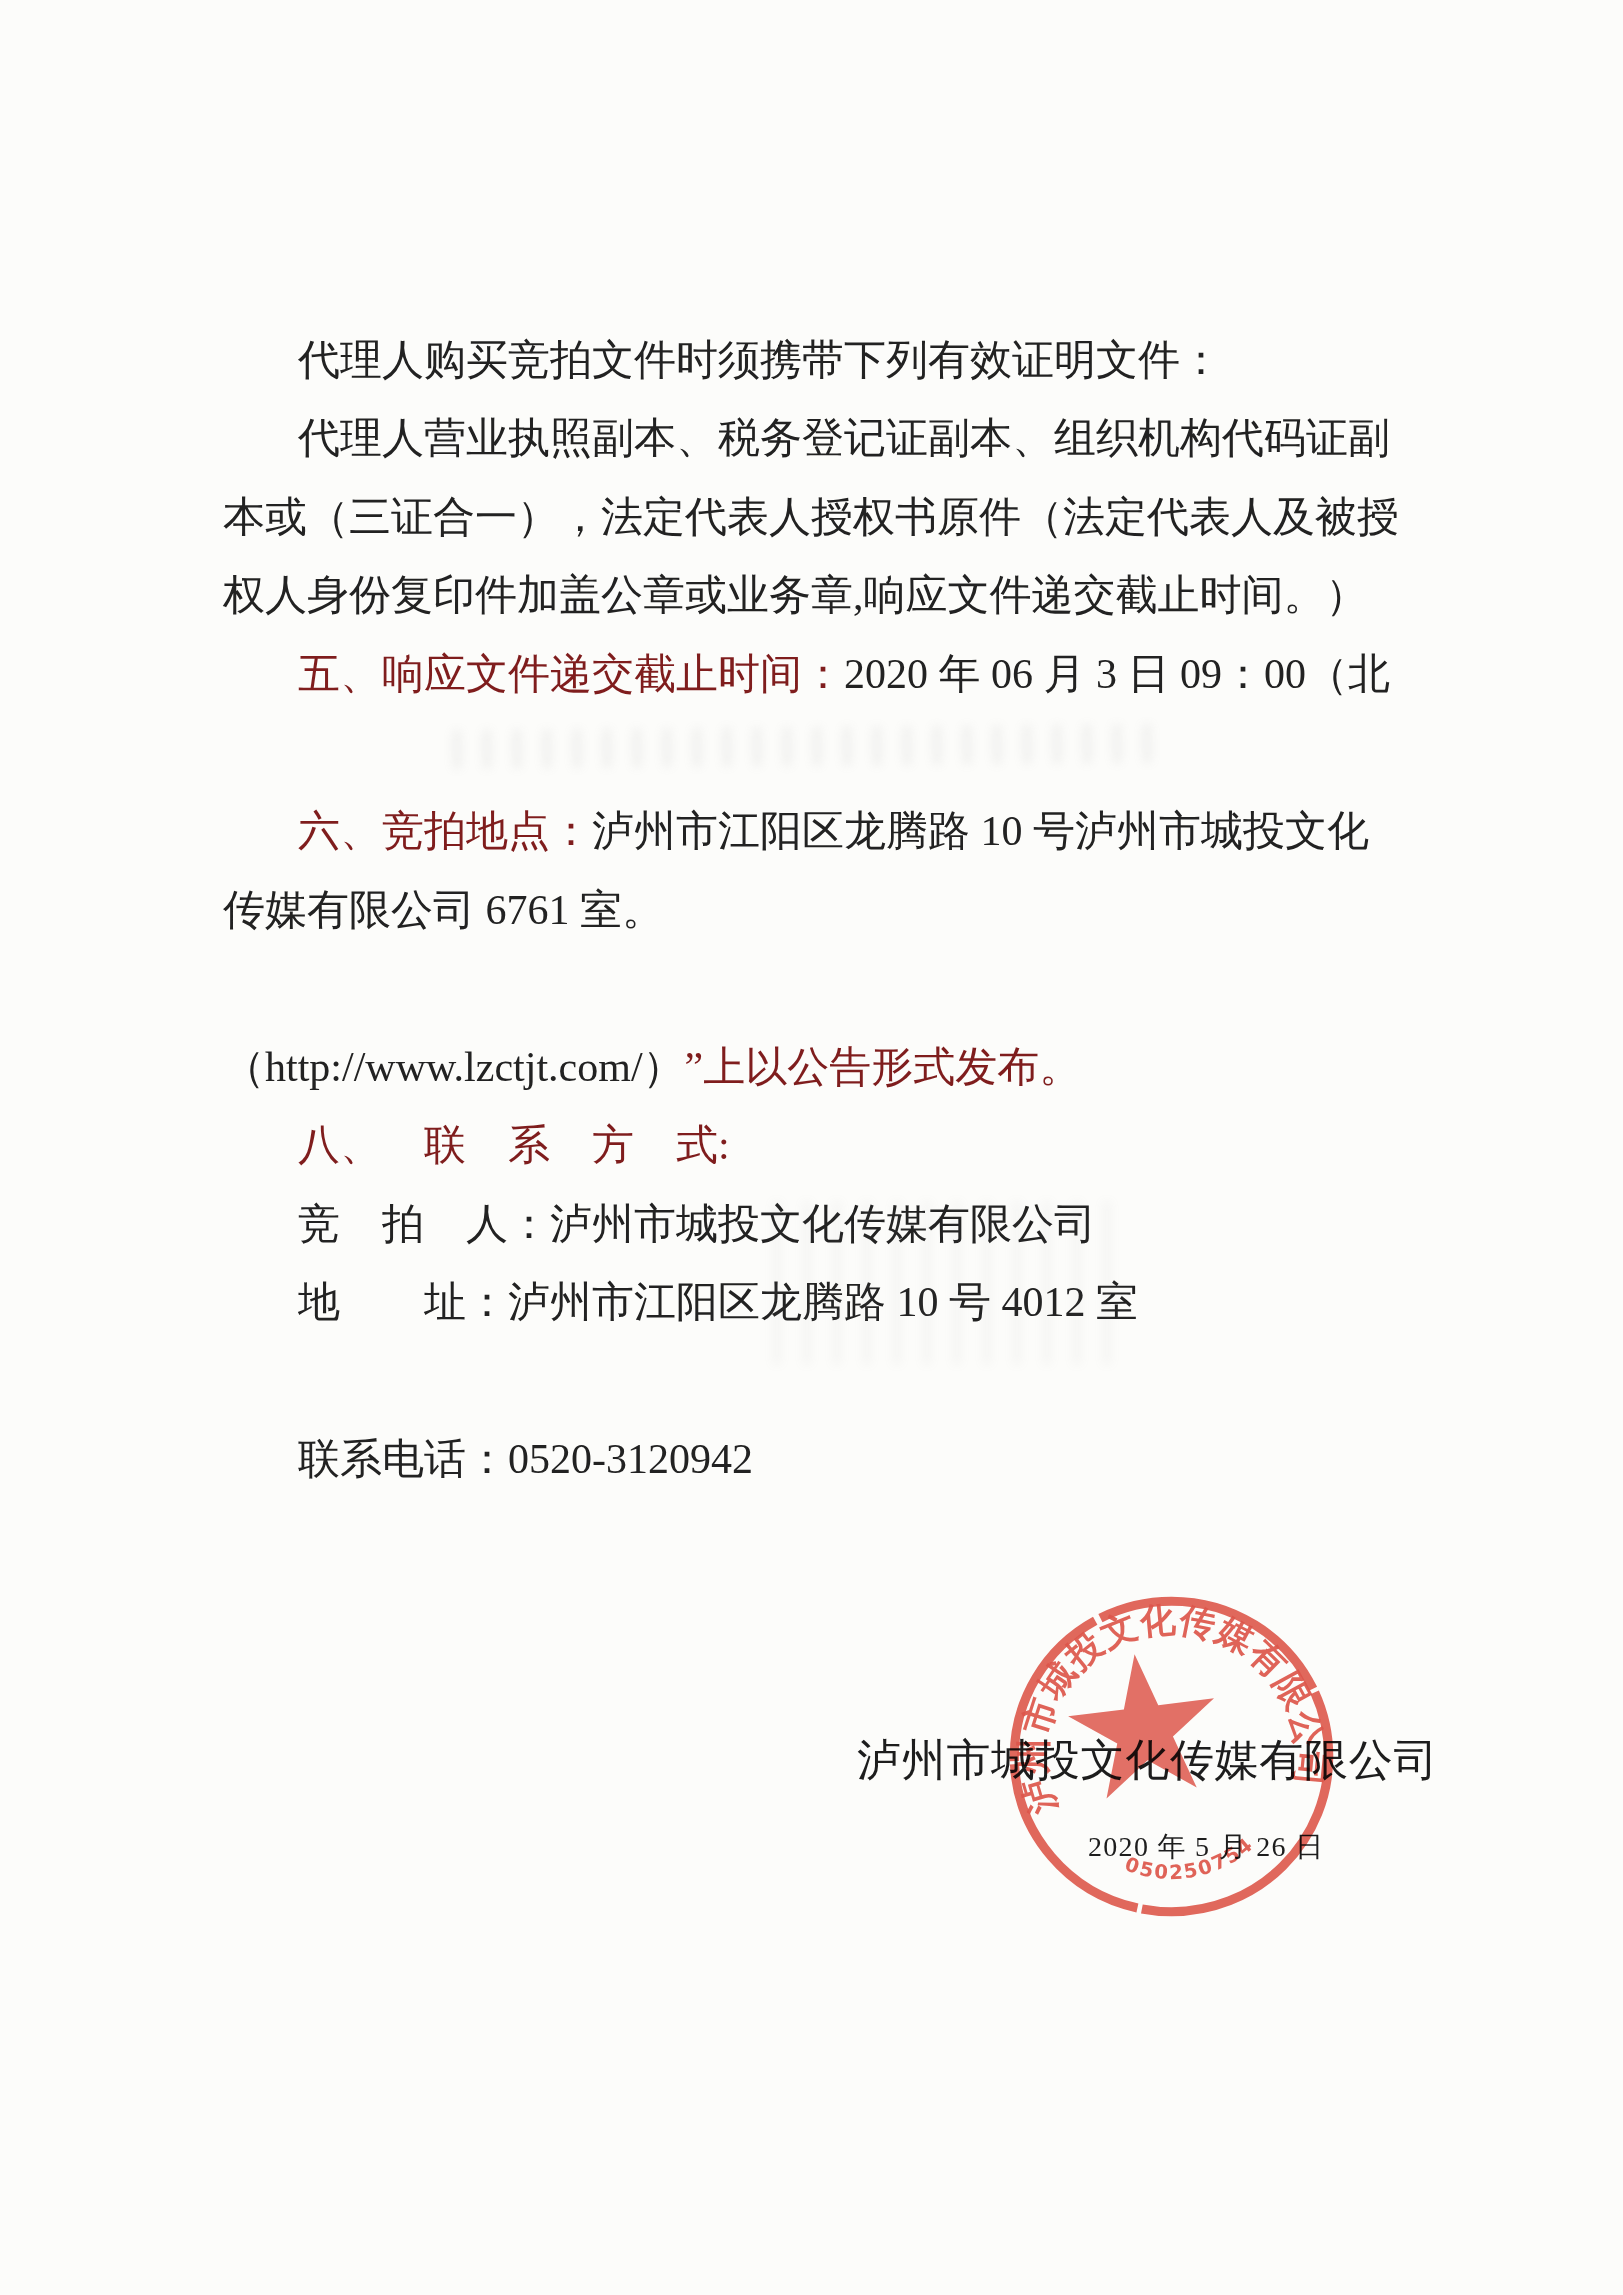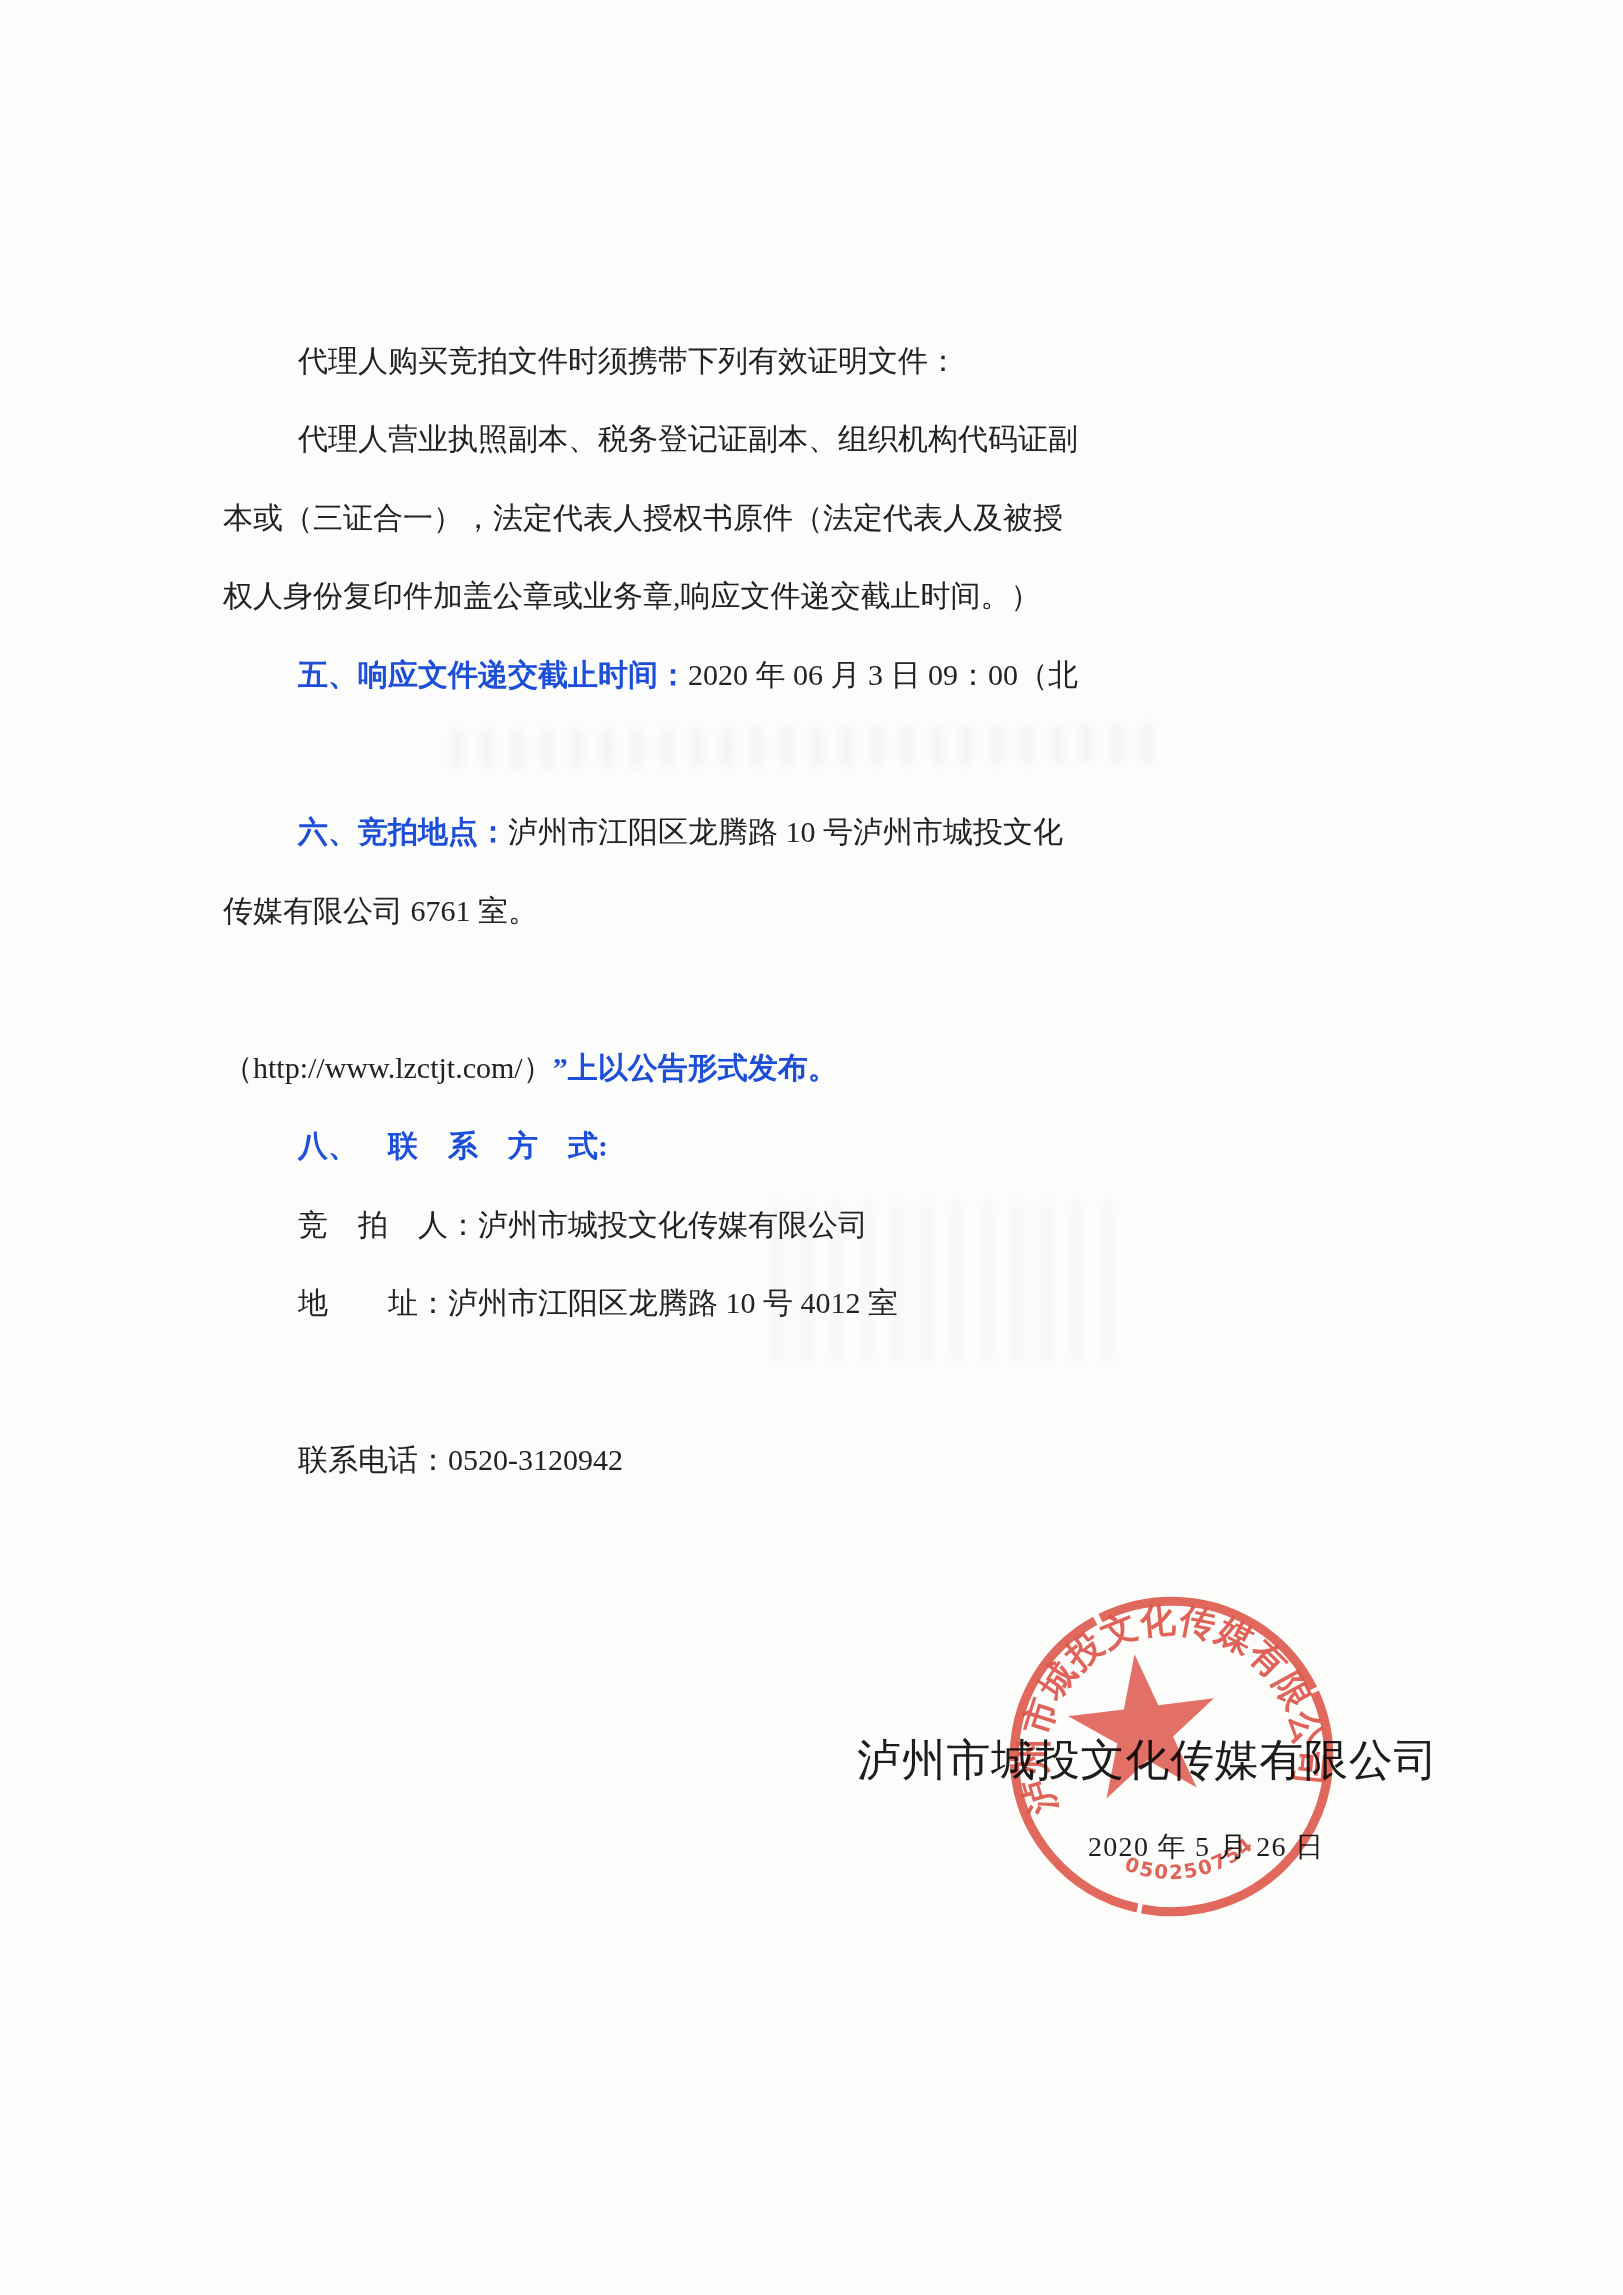"代理人购买竞拍文件时须携带下列有效证明文件：" .line { font-size: 30px -> 42px }
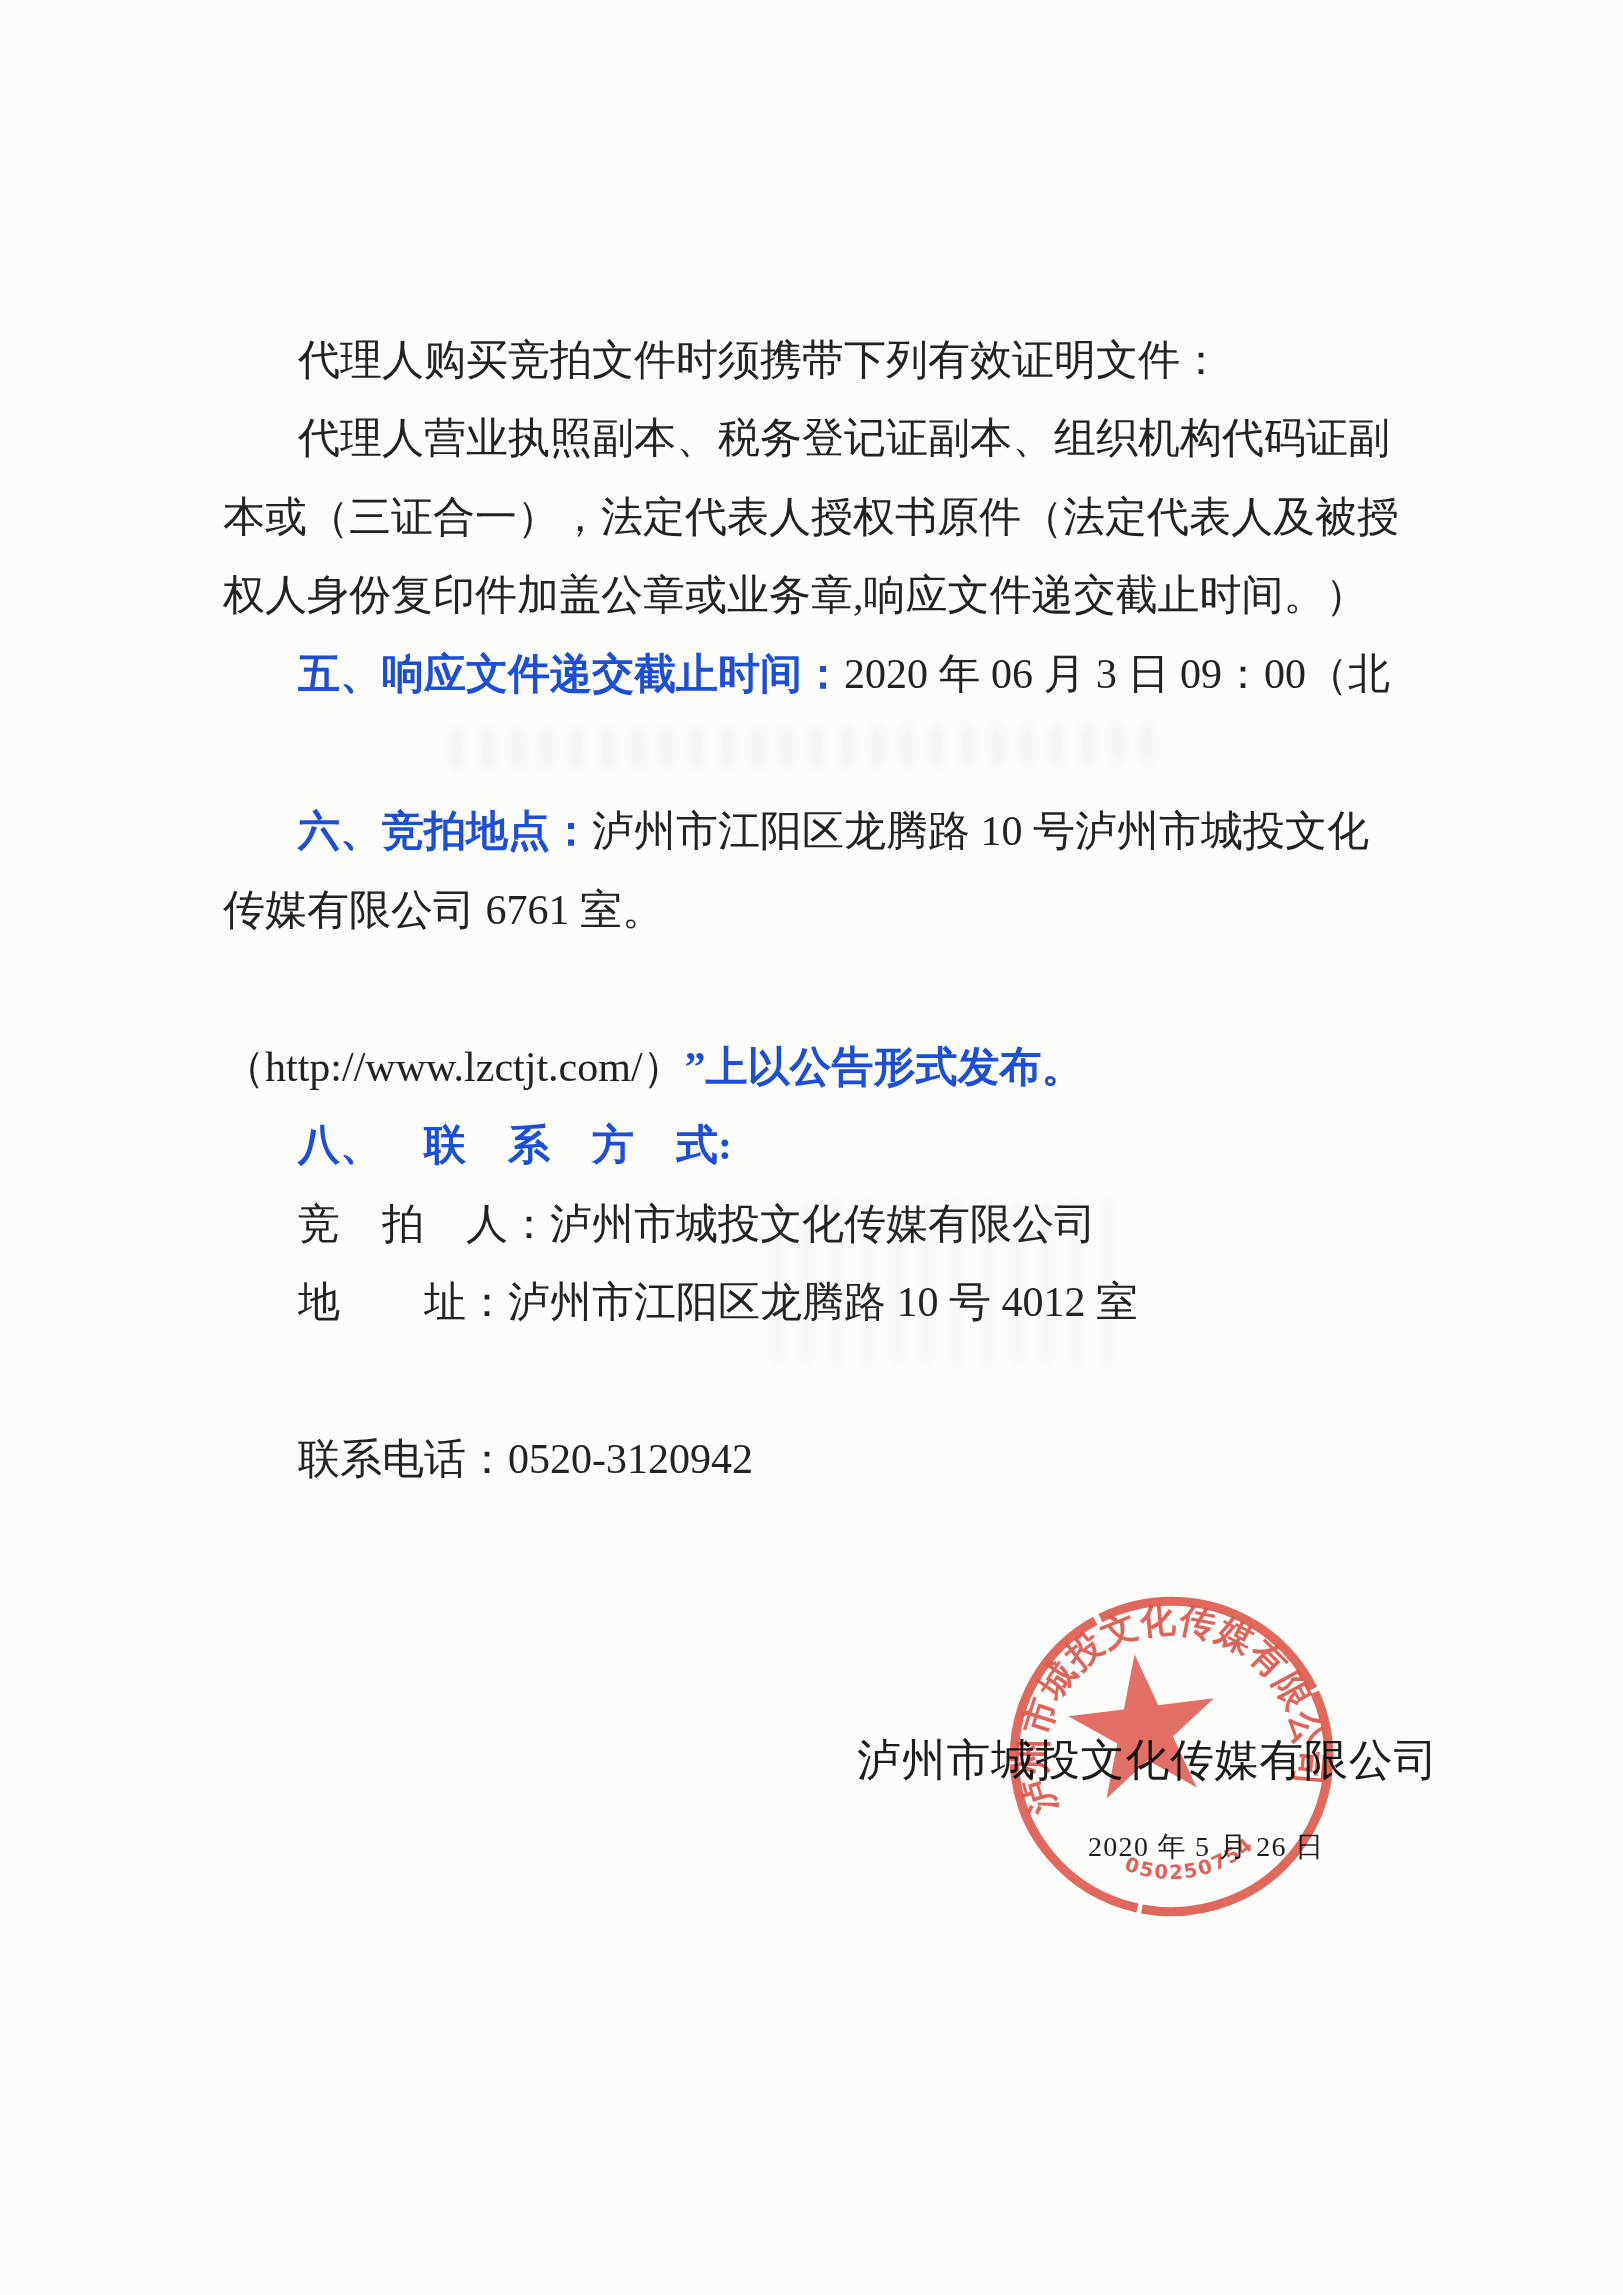"五、响应文件递交截止时间：" .bold { color: #1d4ed8 -> #7f1d1d; font-weight: 700 -> 400 }
